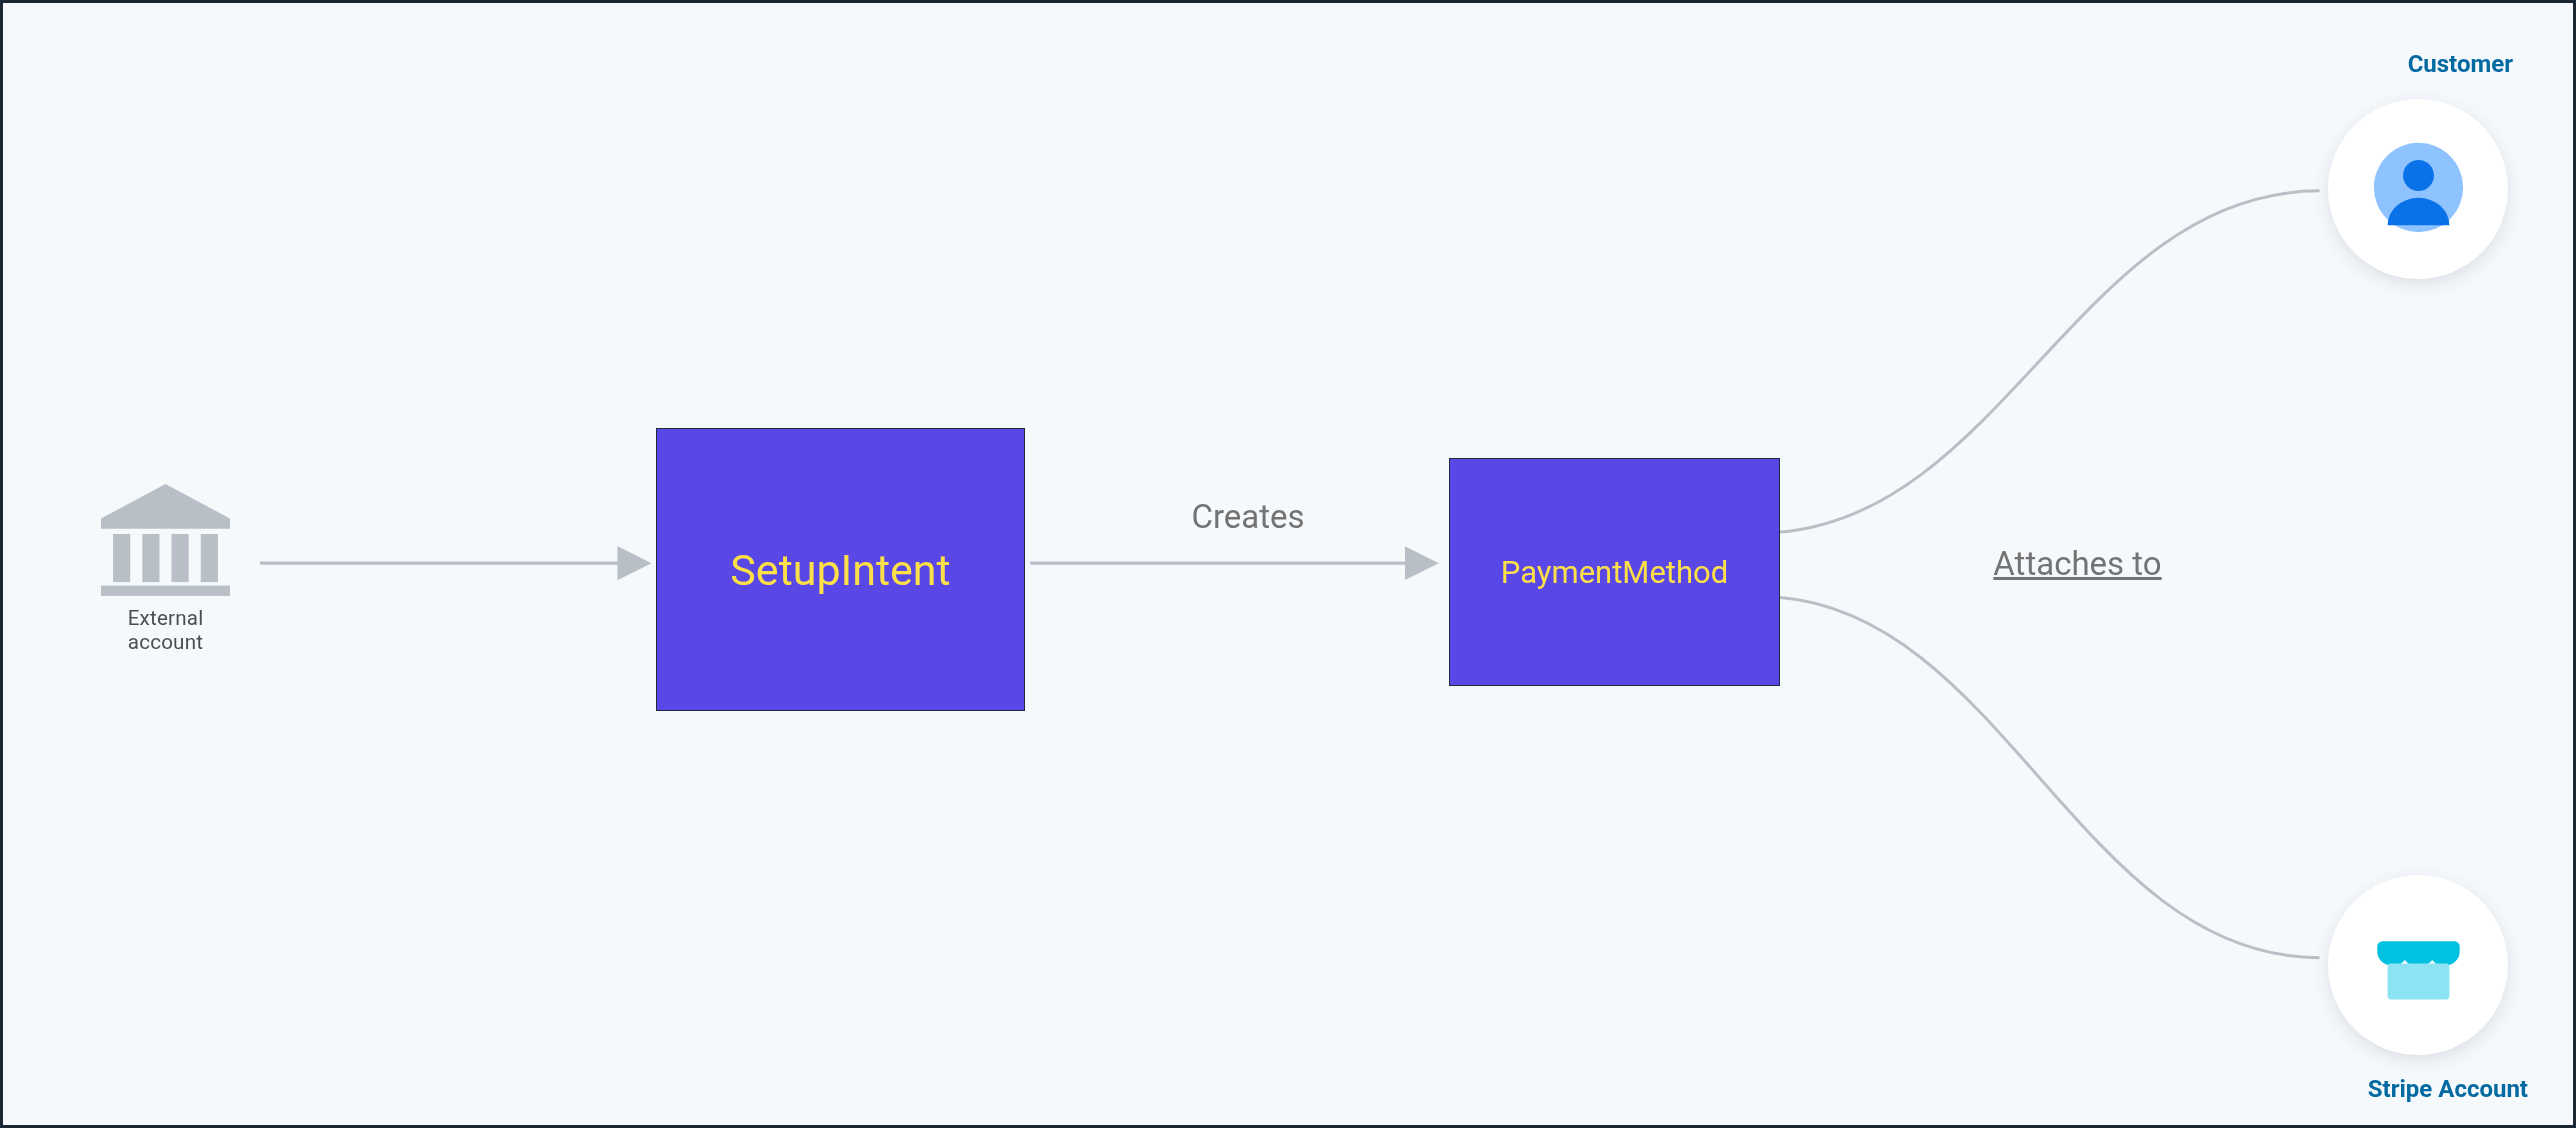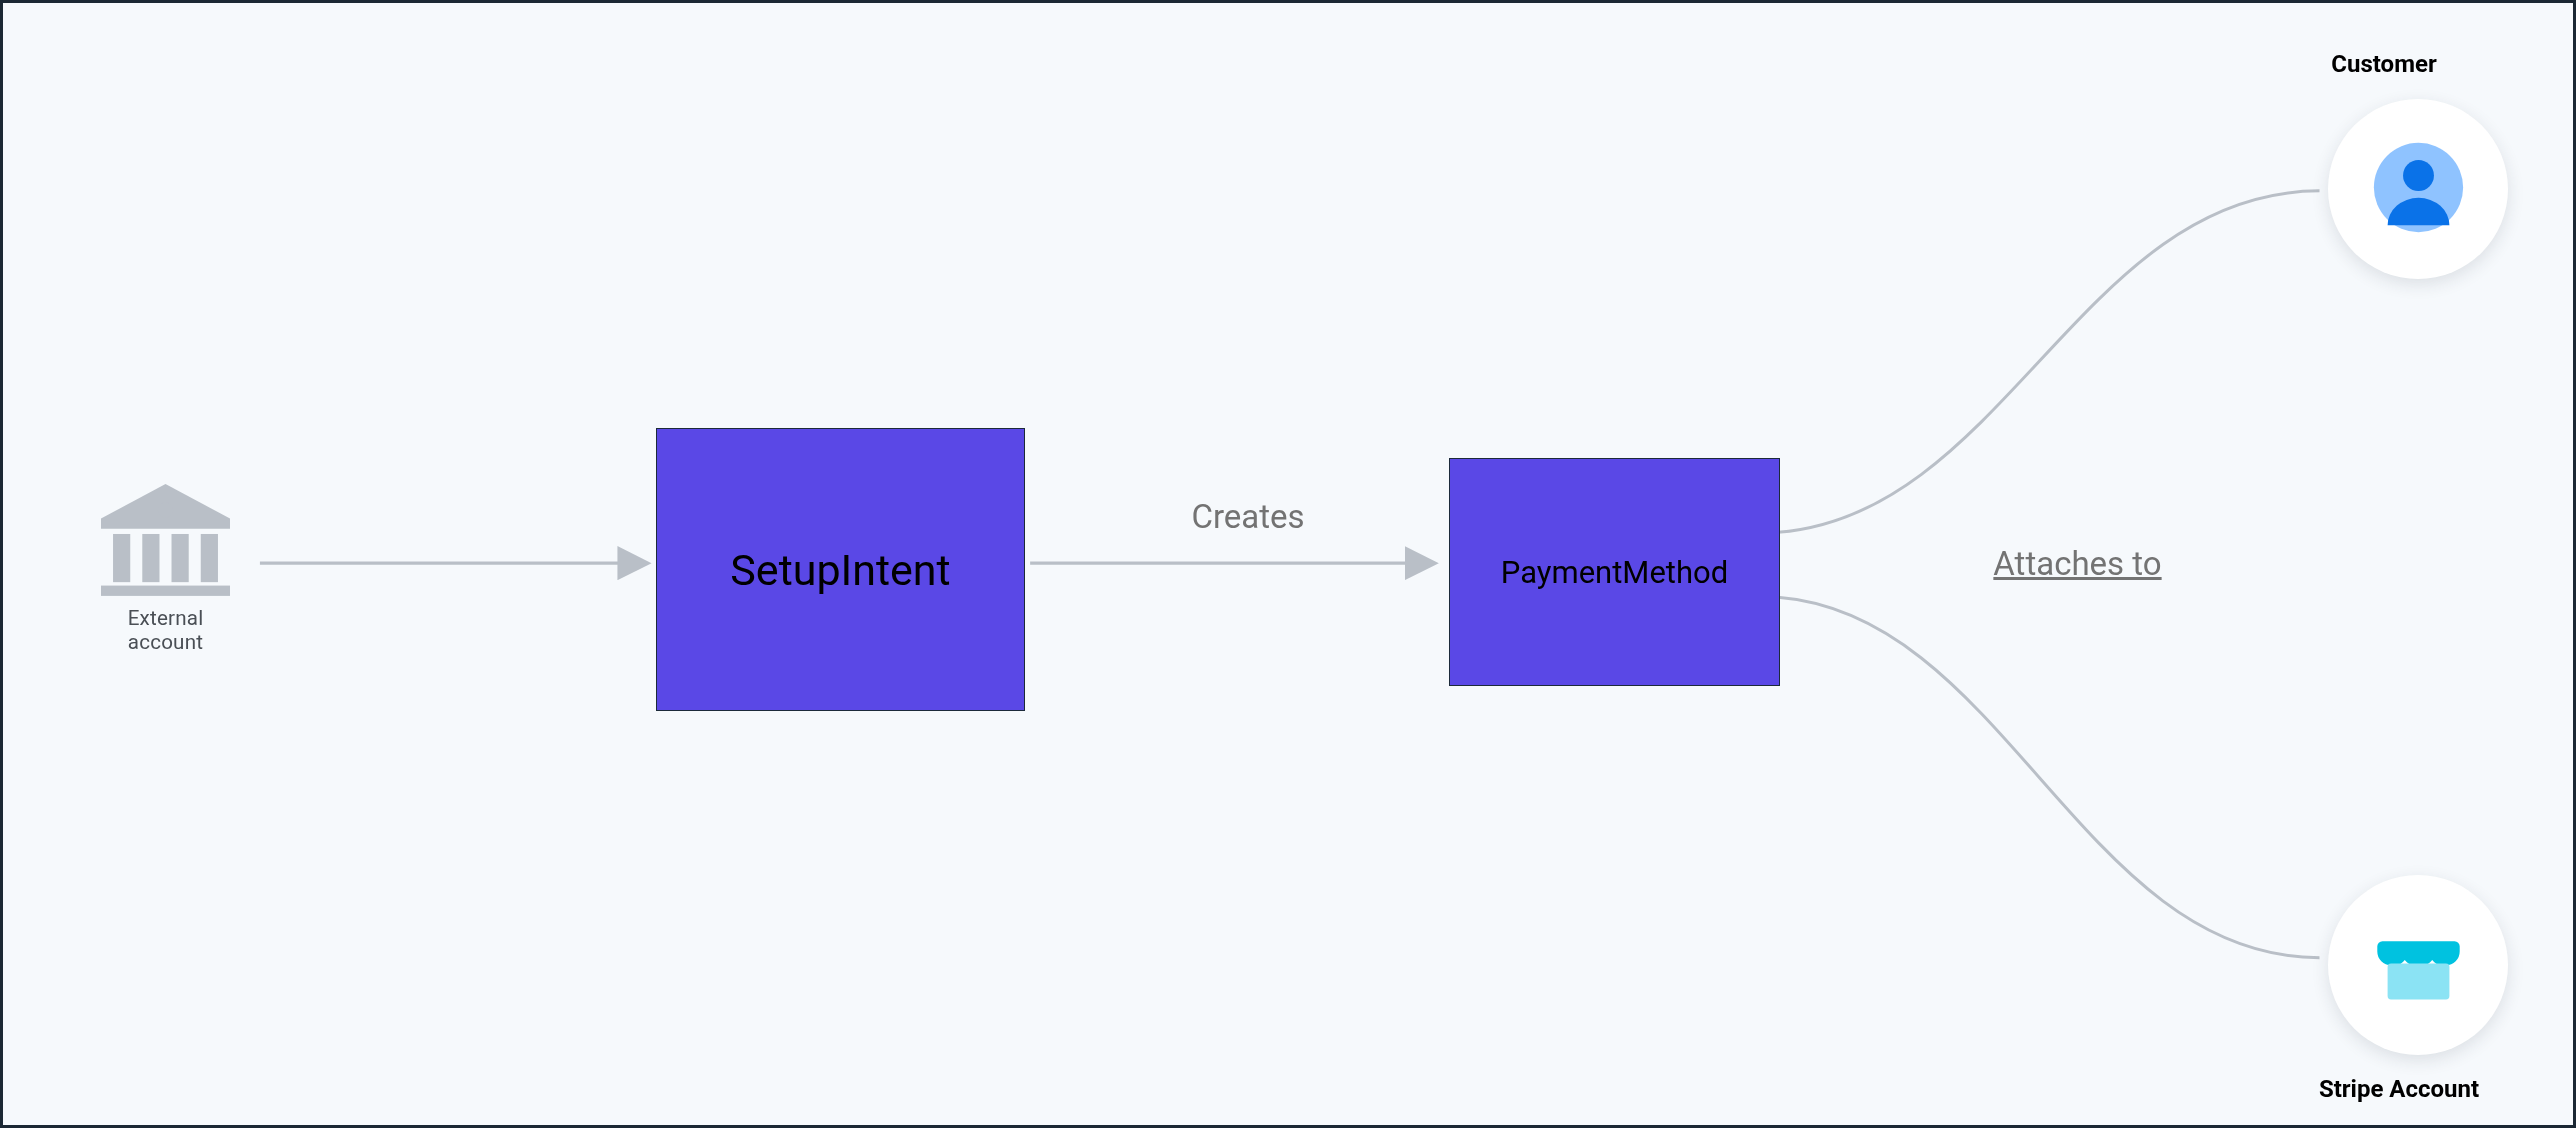"Customer" .side-label { color: #000000 -> #0369a1; text-align: center -> right }
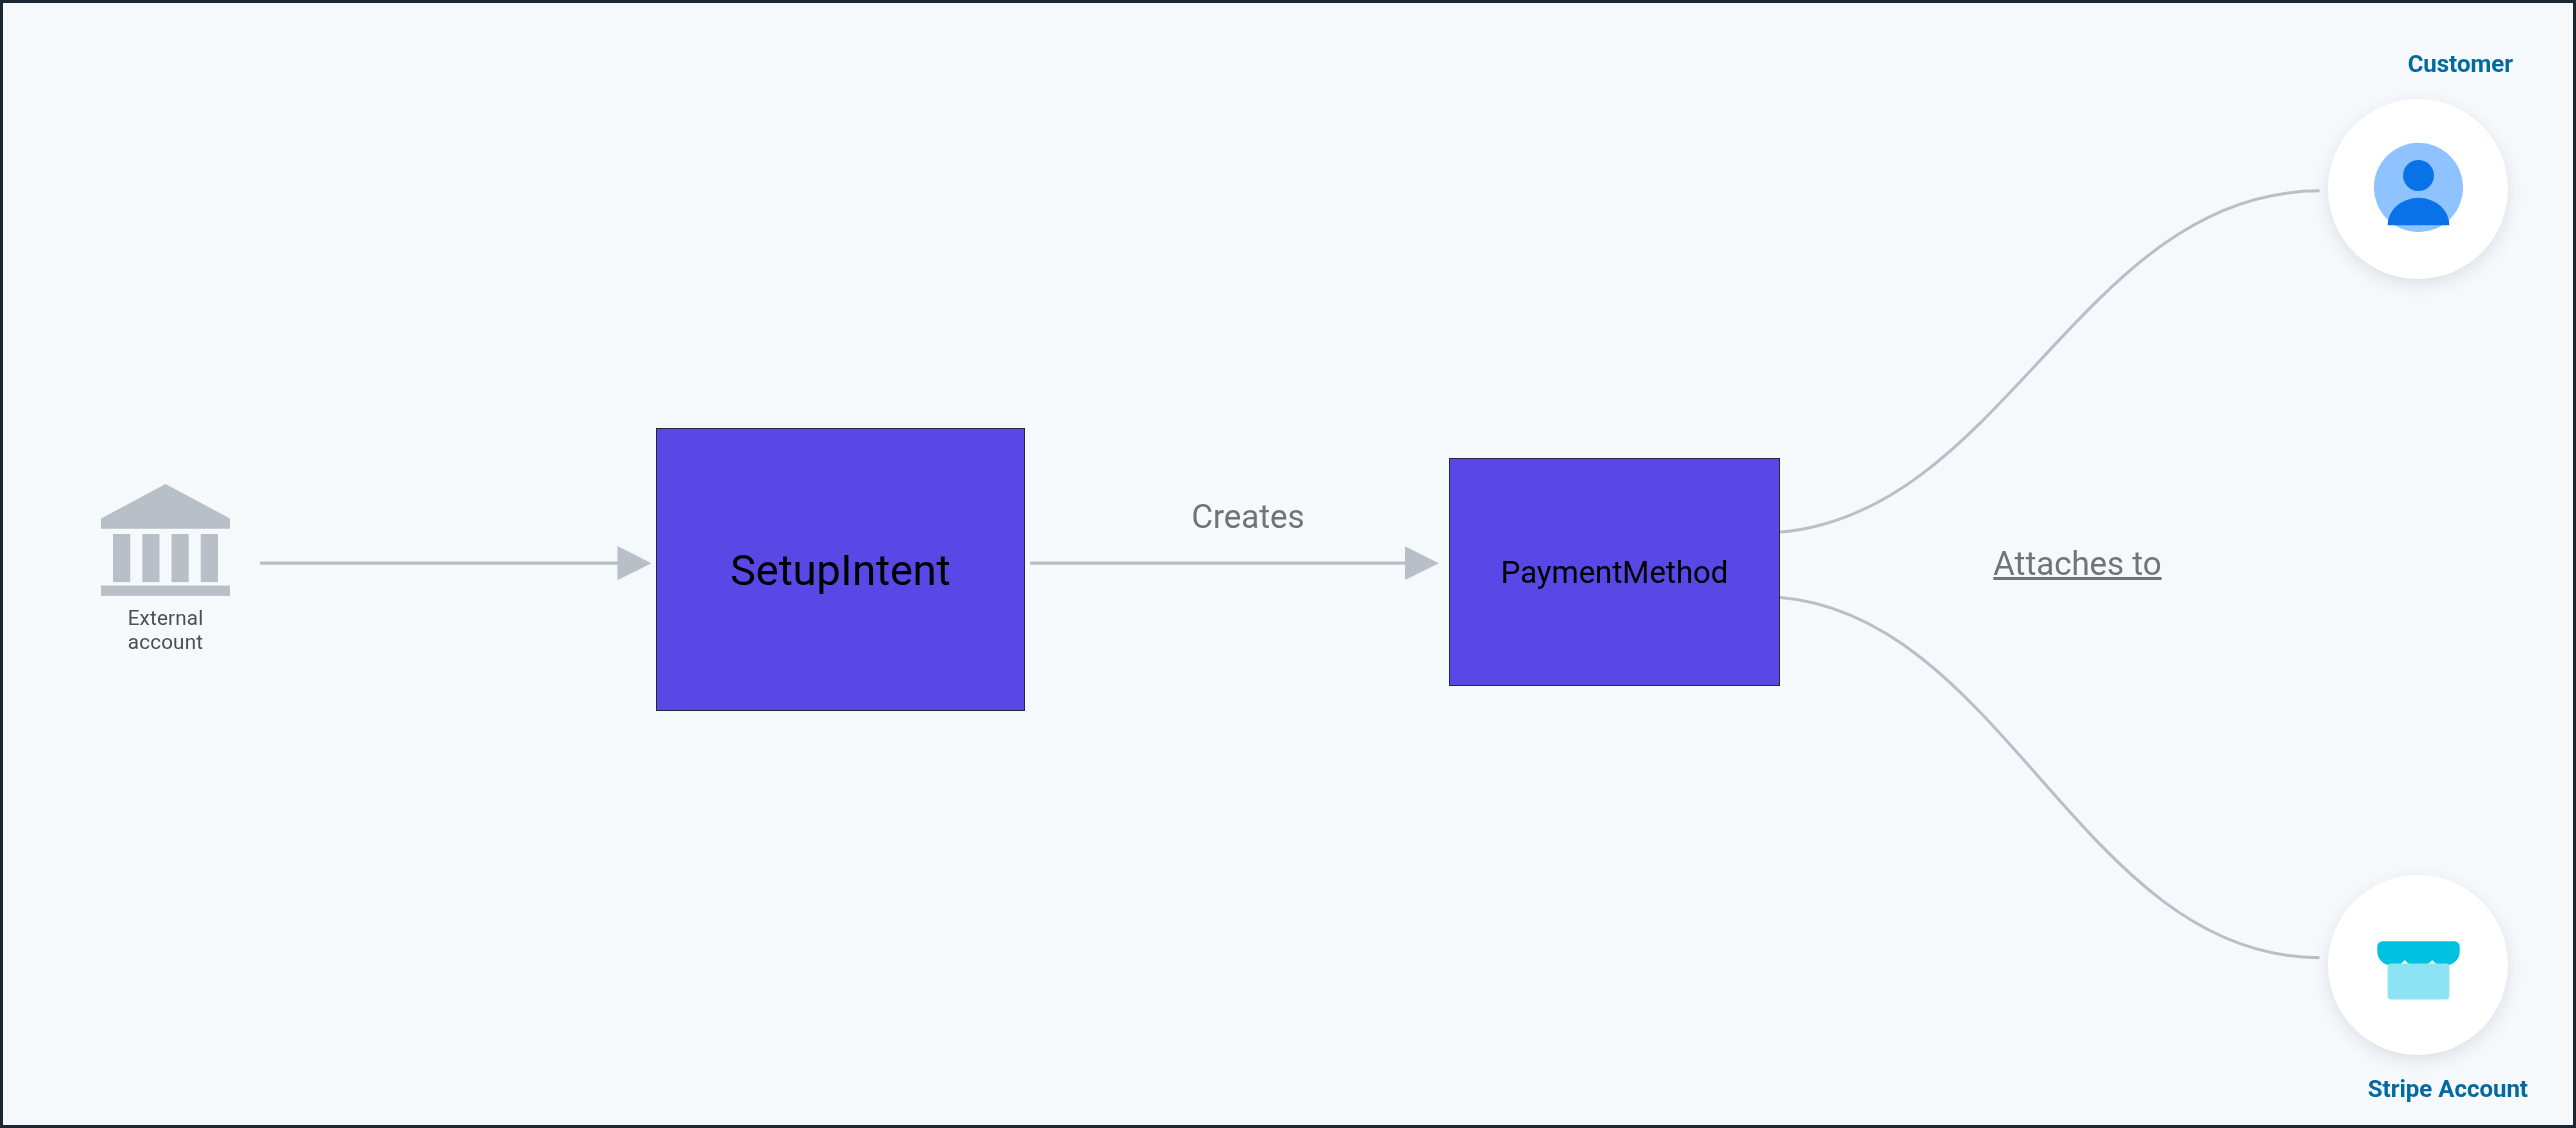"SetupIntent" .box { color: #000000 -> #fde047 }
